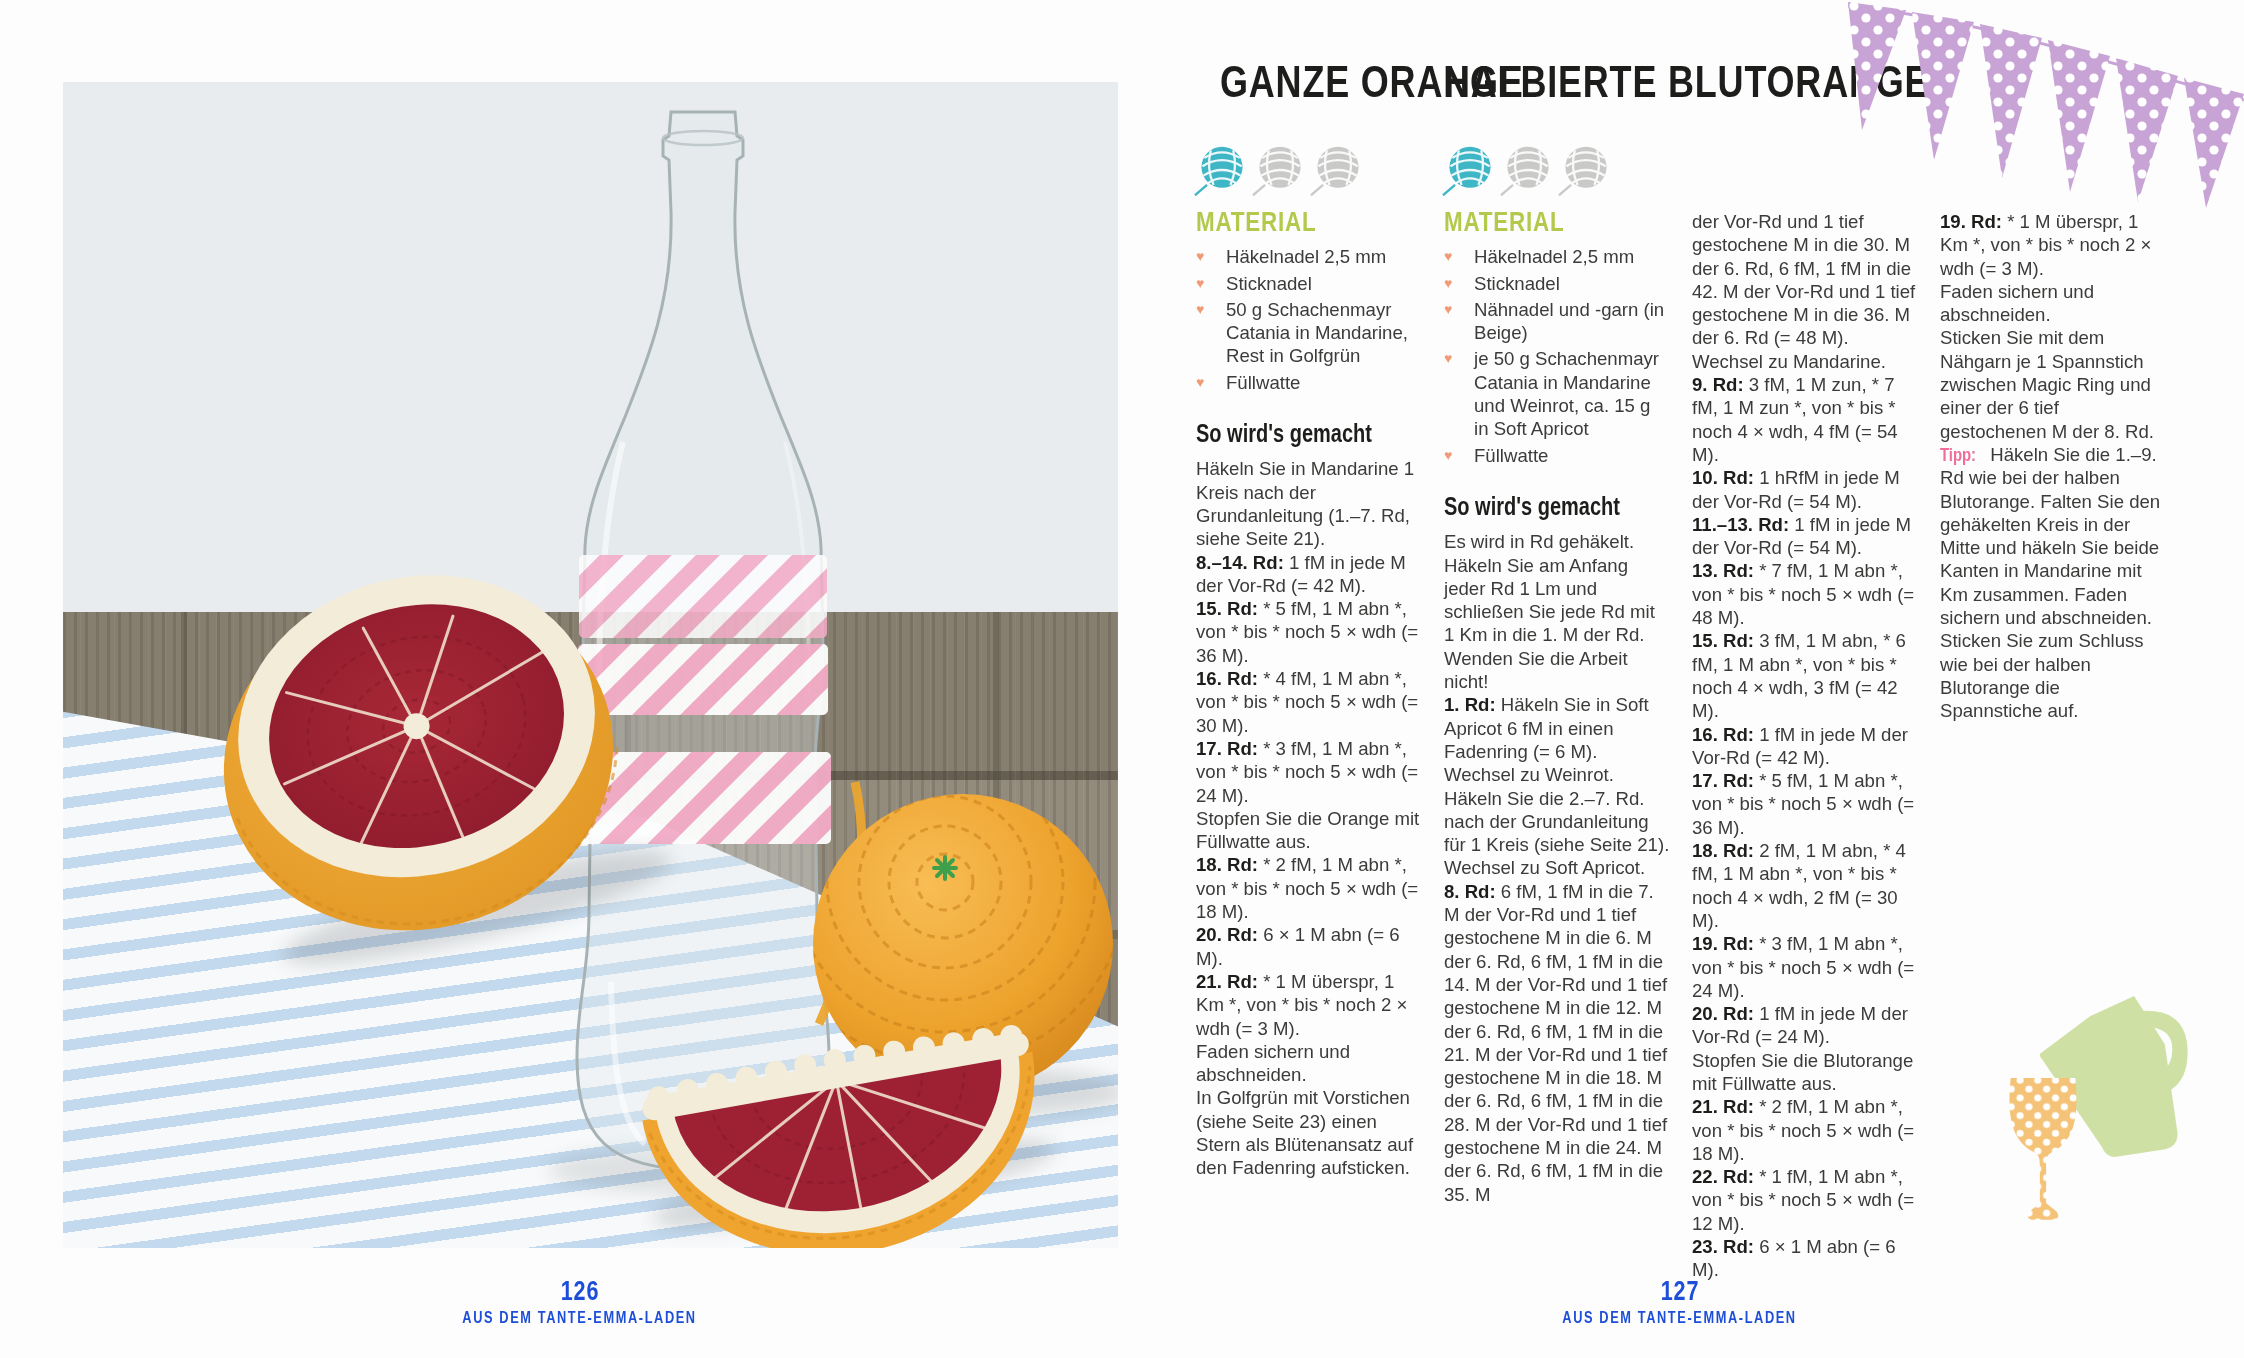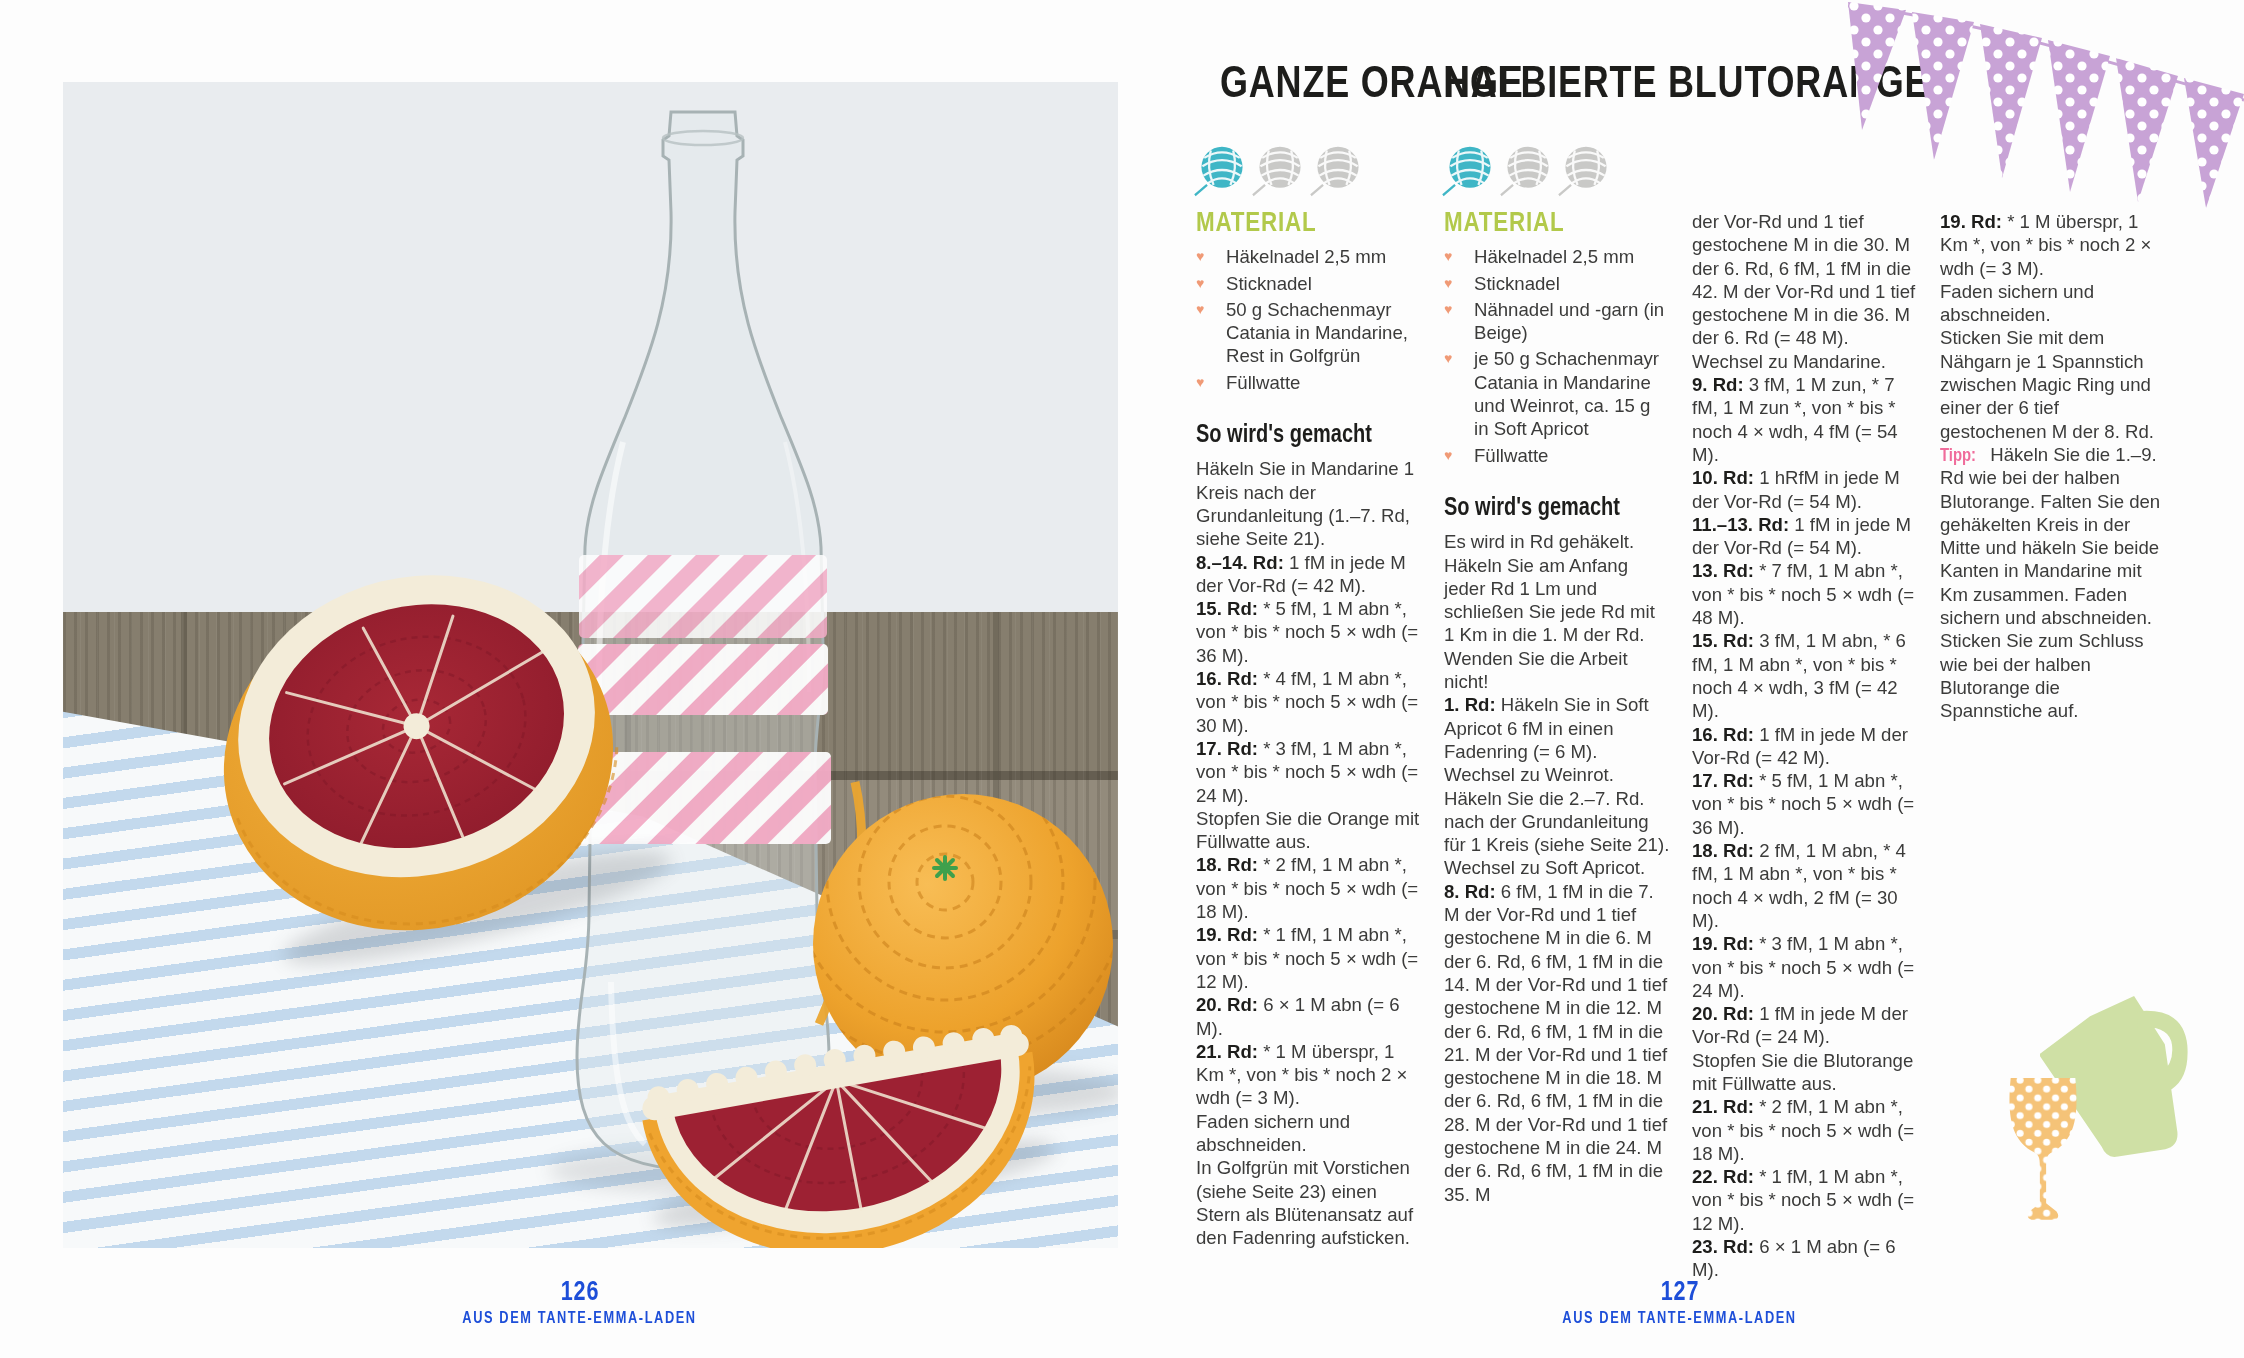"19. Rd: * 1 fM," p.blk-r { html: <p><b>19. Rd:</b> * 1 fM, 1 M abn *, von * bis * noch 5 × wdh (= 12 M).</p> -> none }
